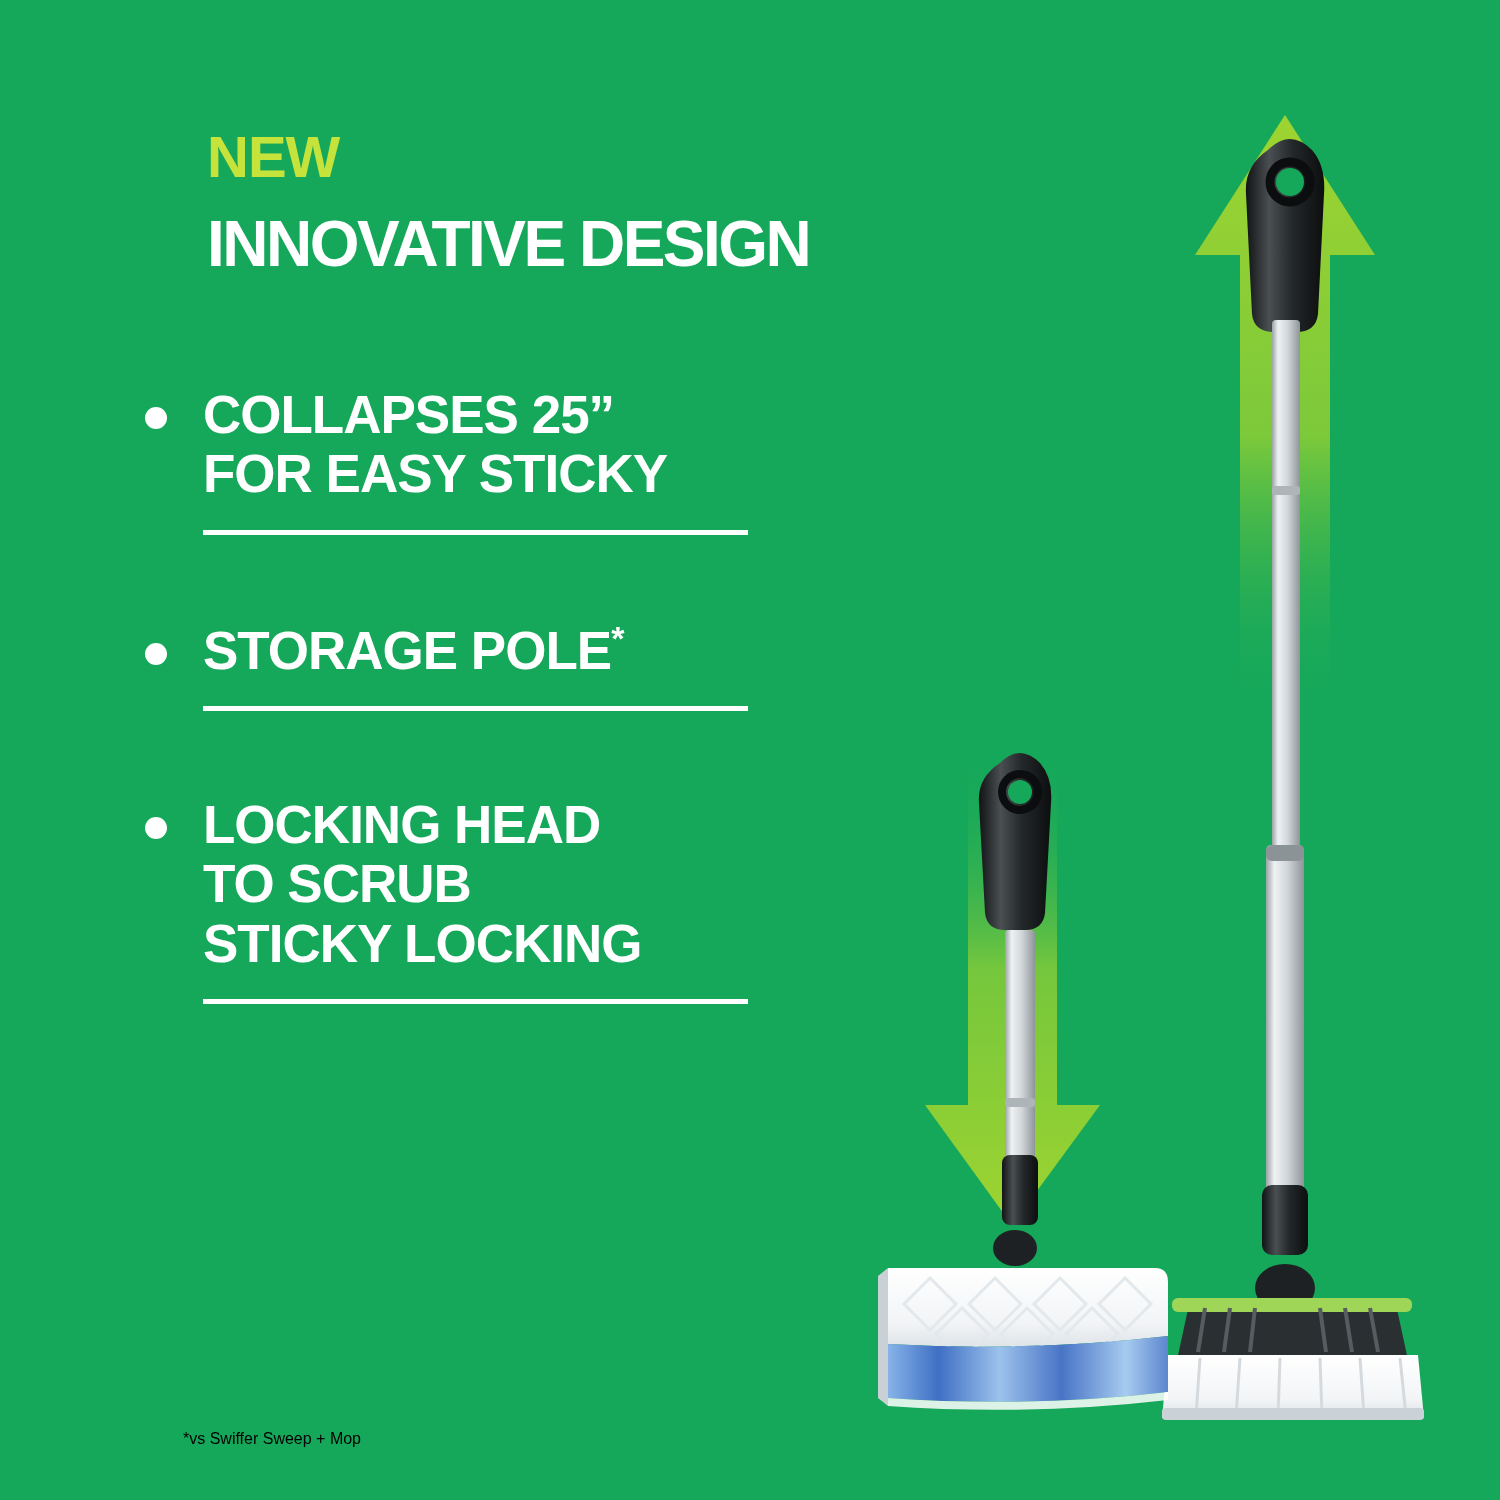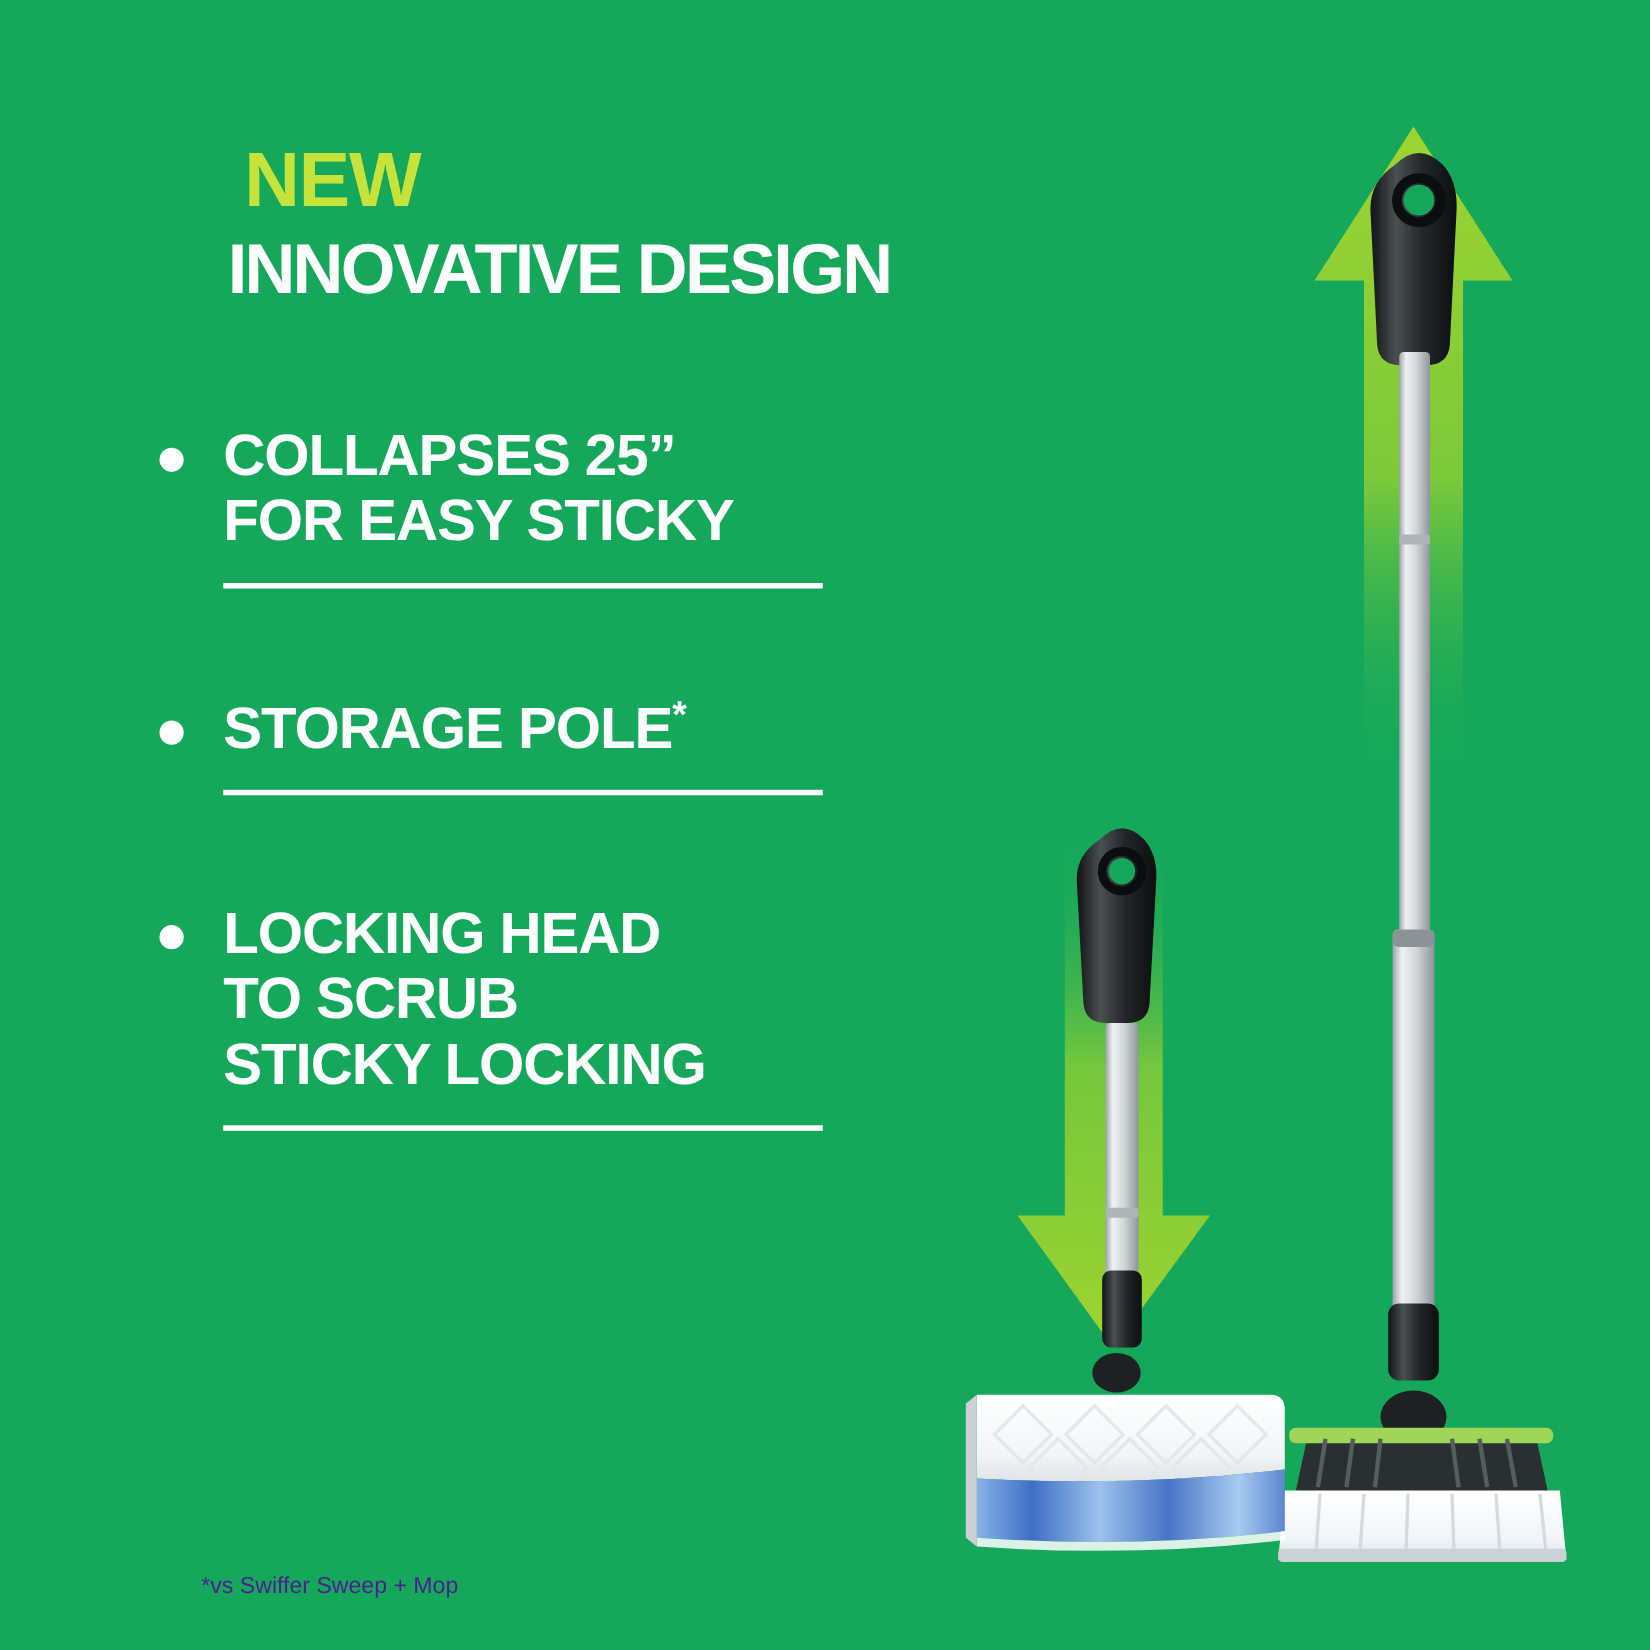"NEW" .headline-new { font-size: 70px -> 58px; left: 222px -> 207px }
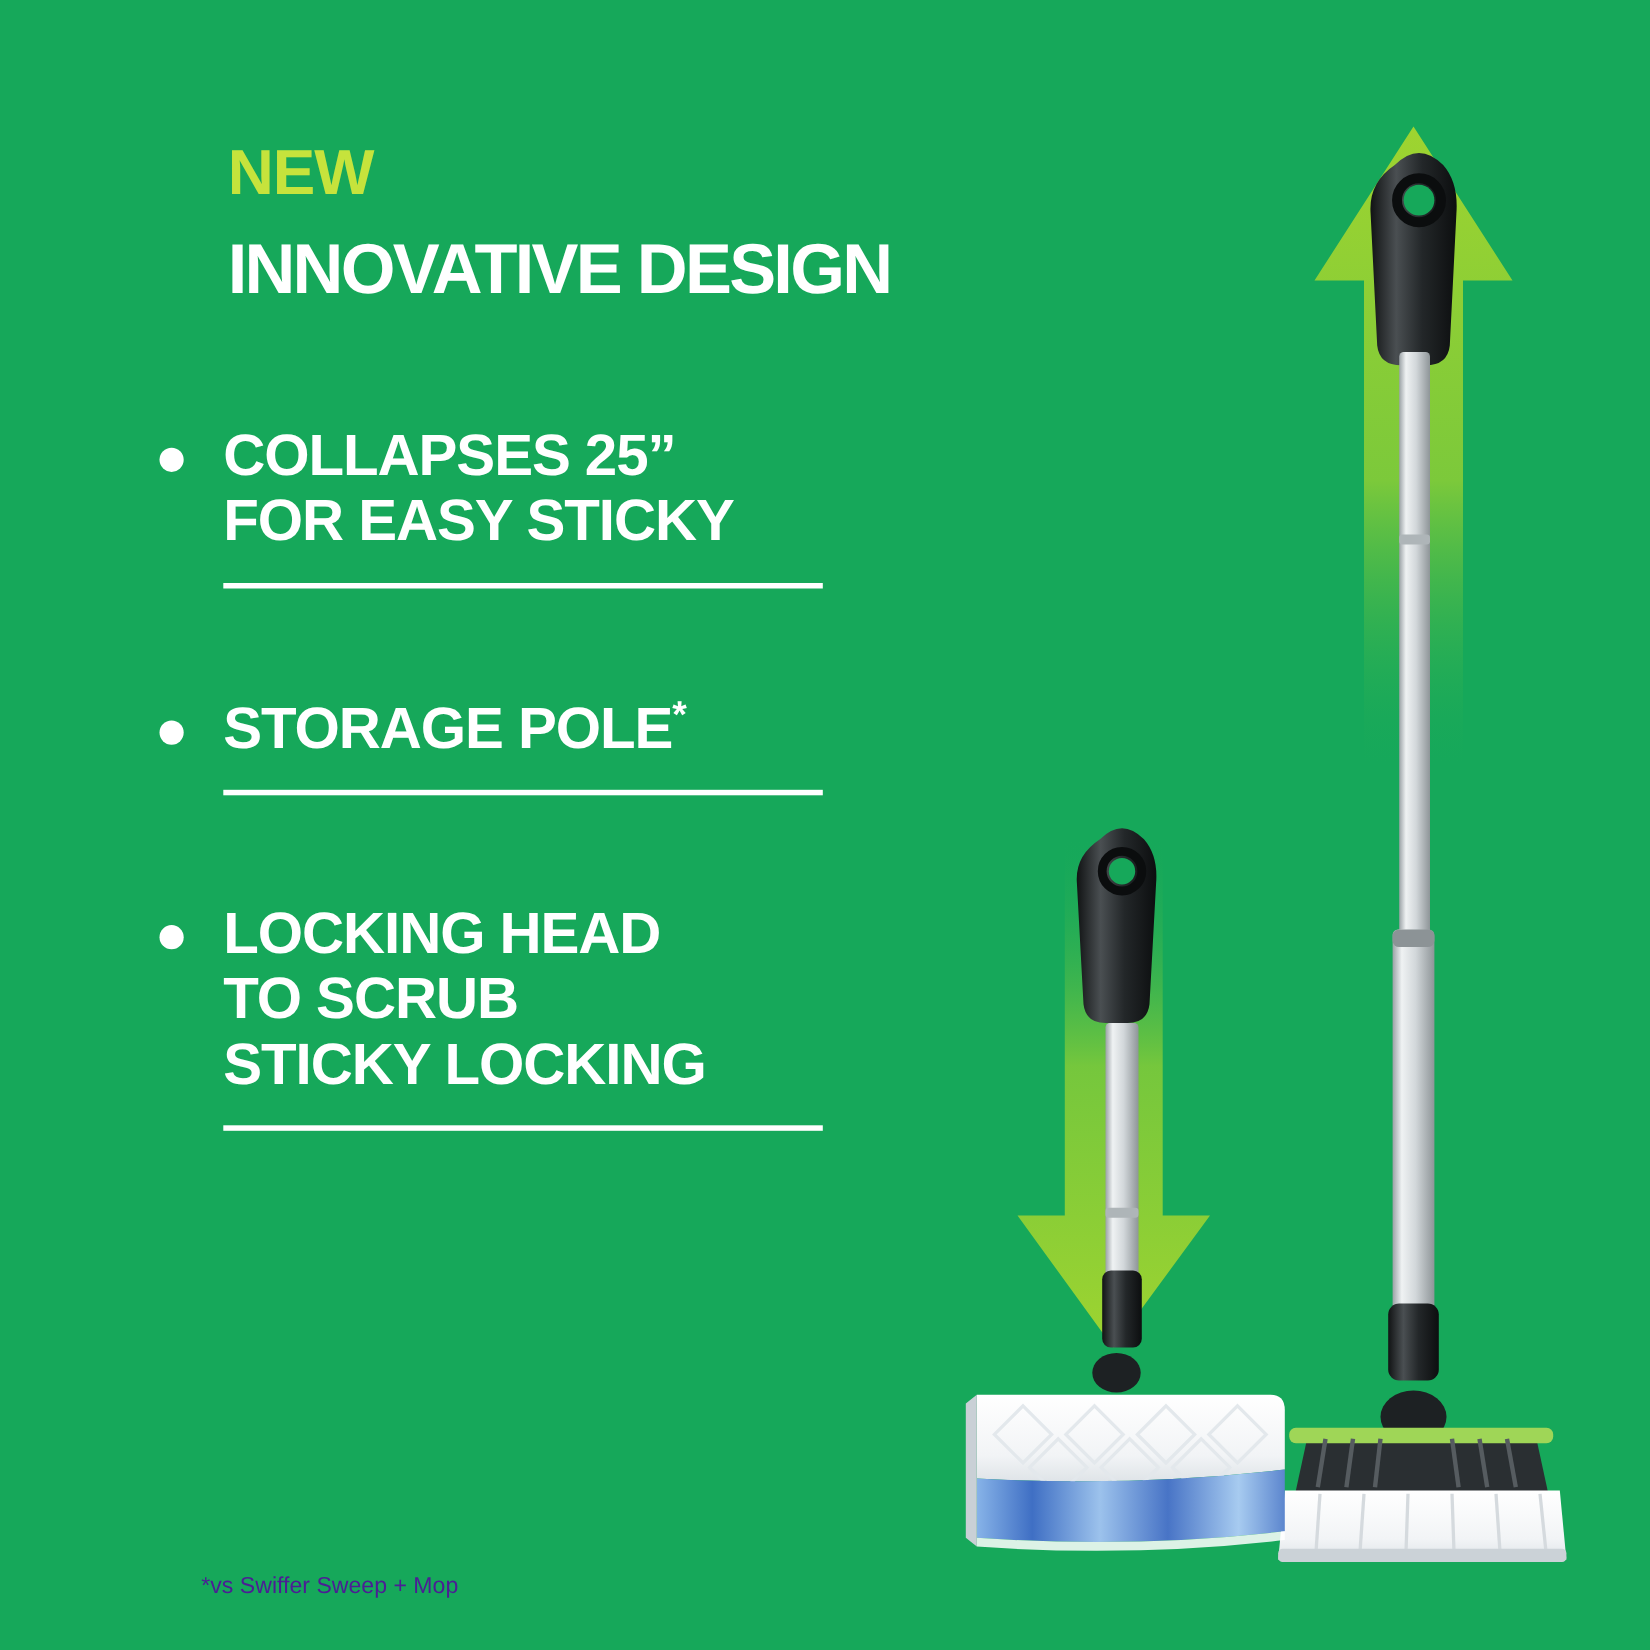"COLLAPSES 25”" .bullet-item { margin-bottom: 12px -> 0px }
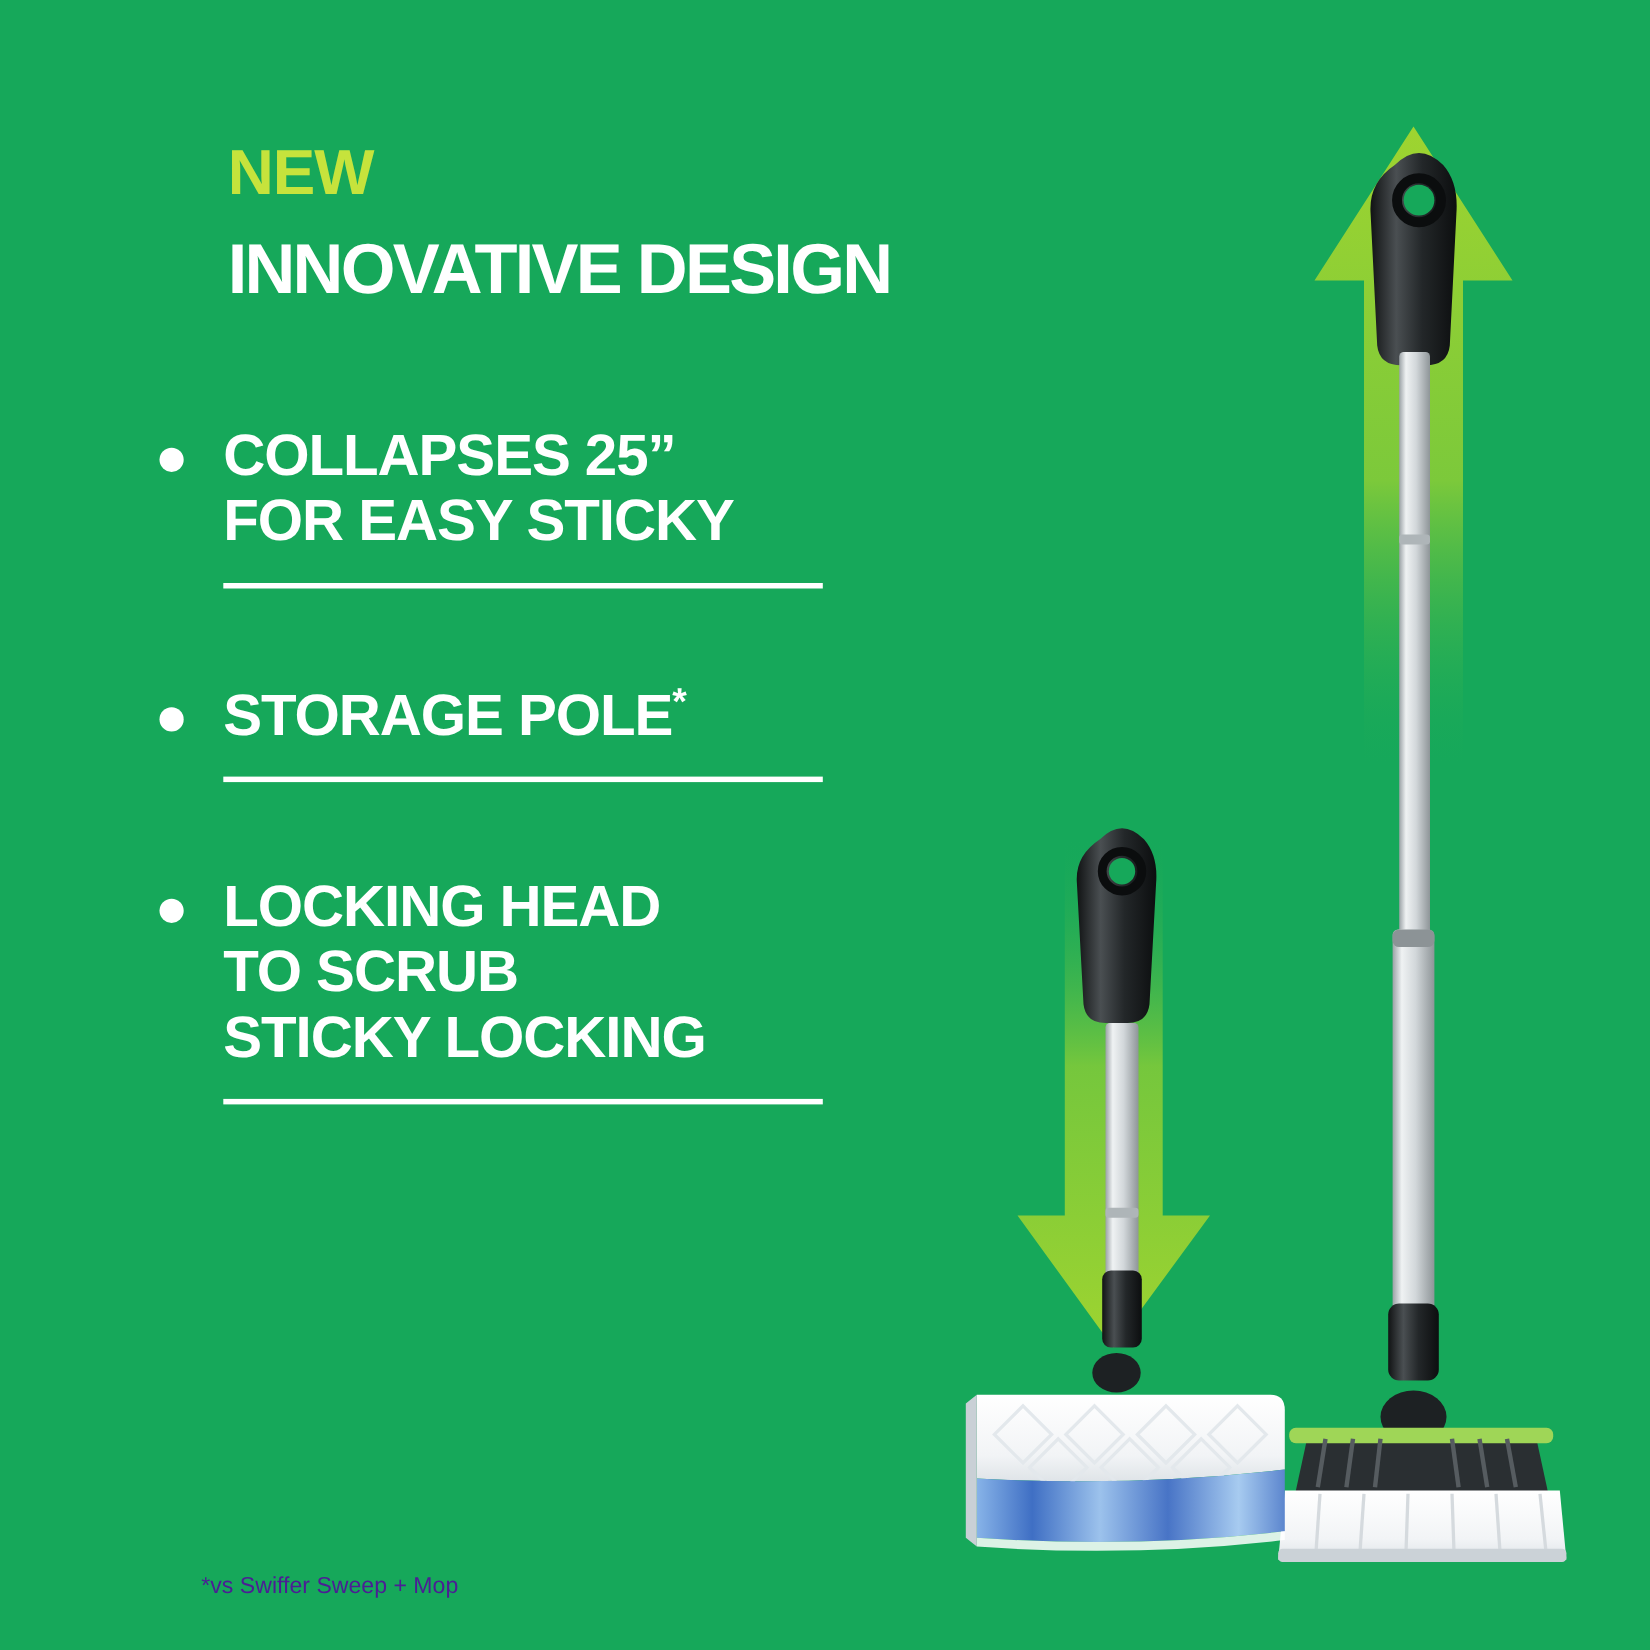"*vs Swiffer Sweep + Mop" .footnote { color: #4c1d95 -> #000000; font-size: 21px -> 16px }
